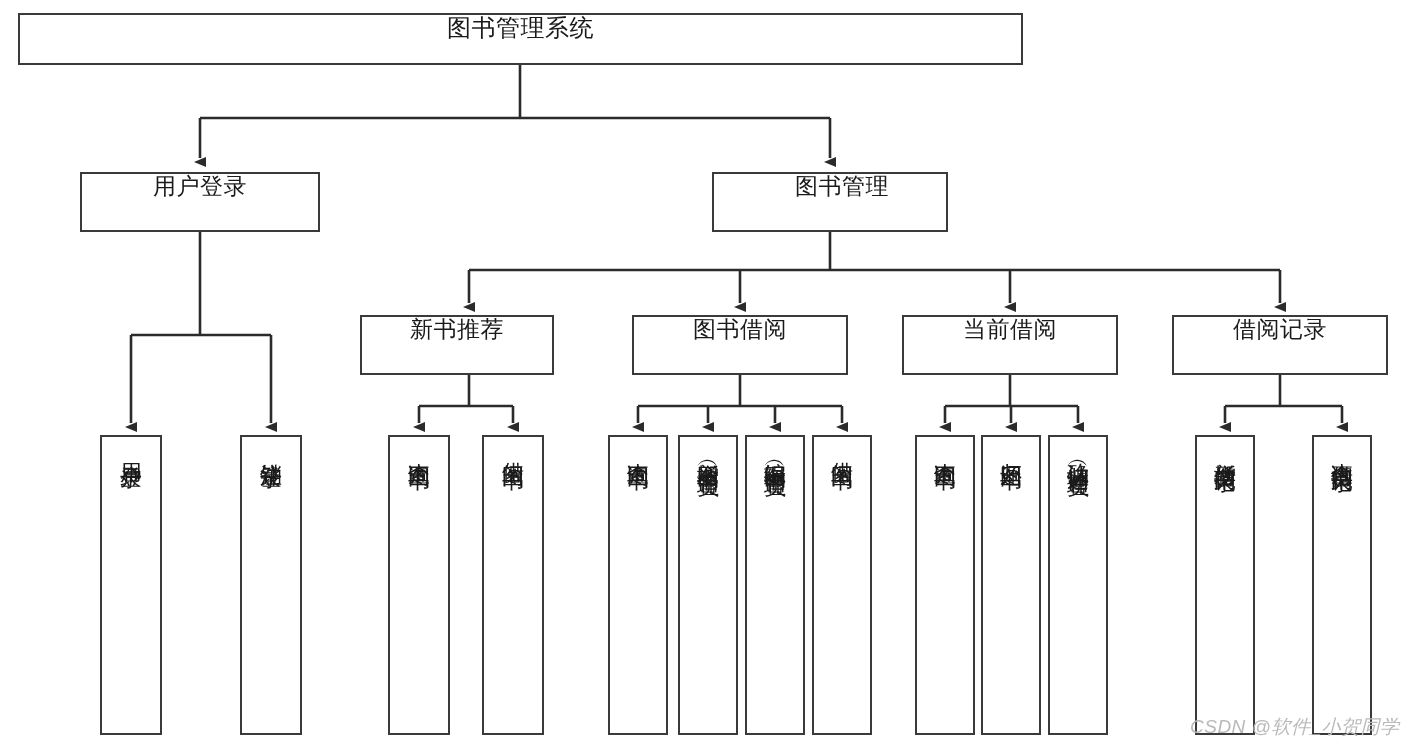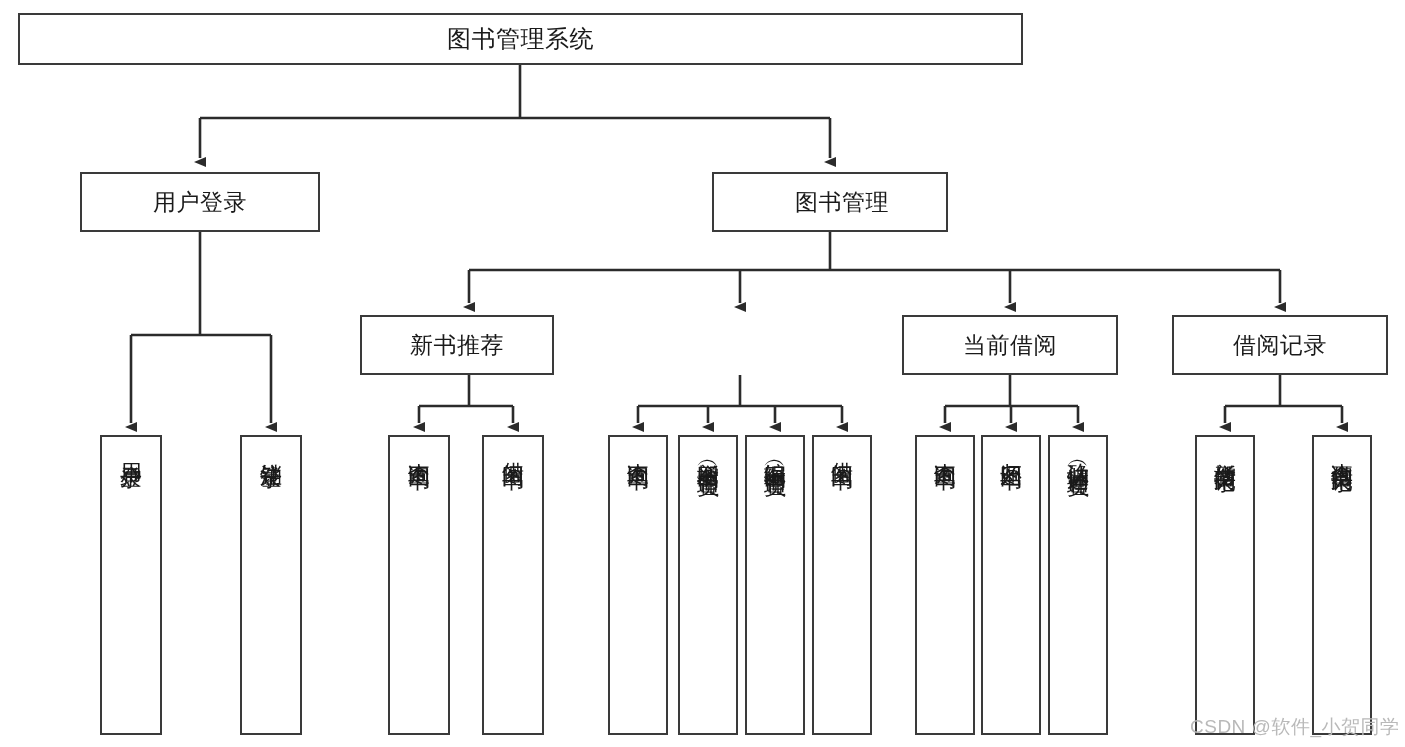"图书管理系统" .node { align-items: center -> flex-start }
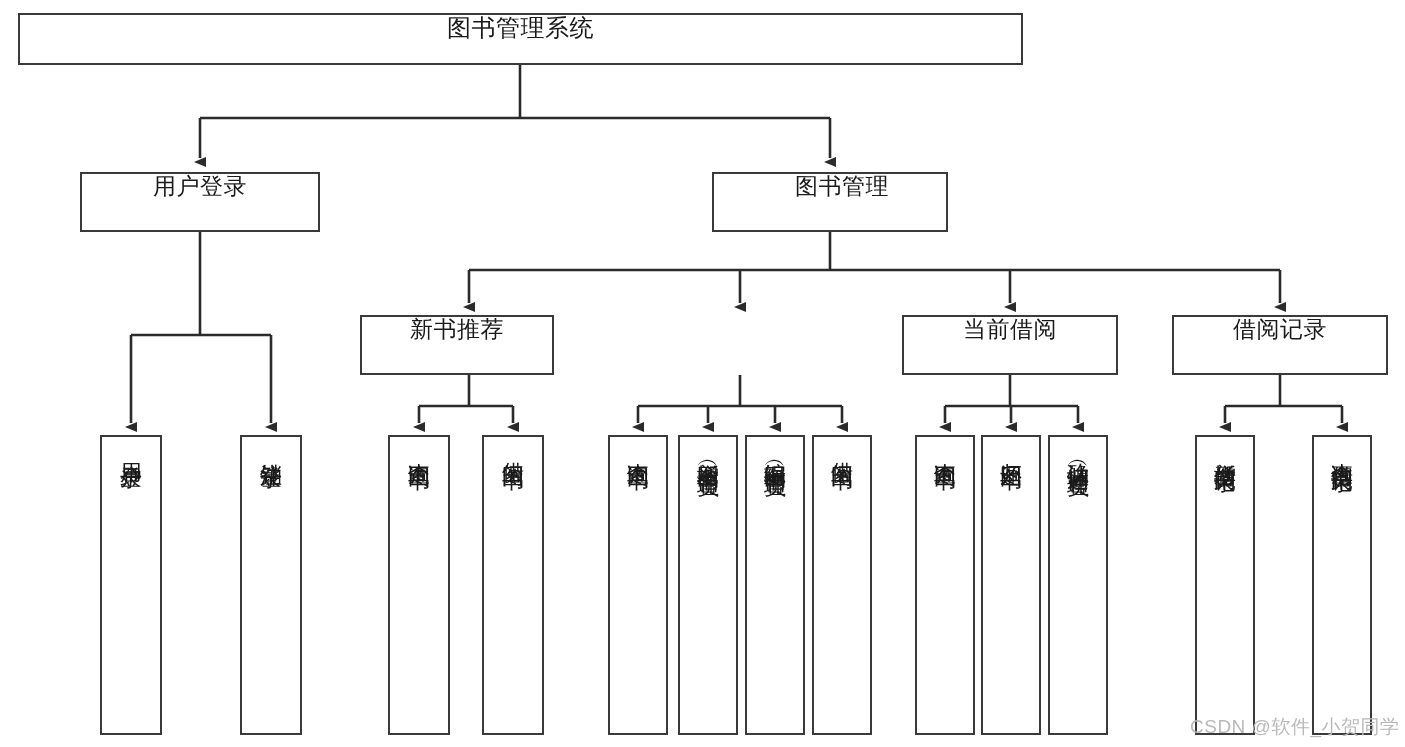"图书借阅" div.node { html: none -> <div> <span>图书借阅</span> </div> }
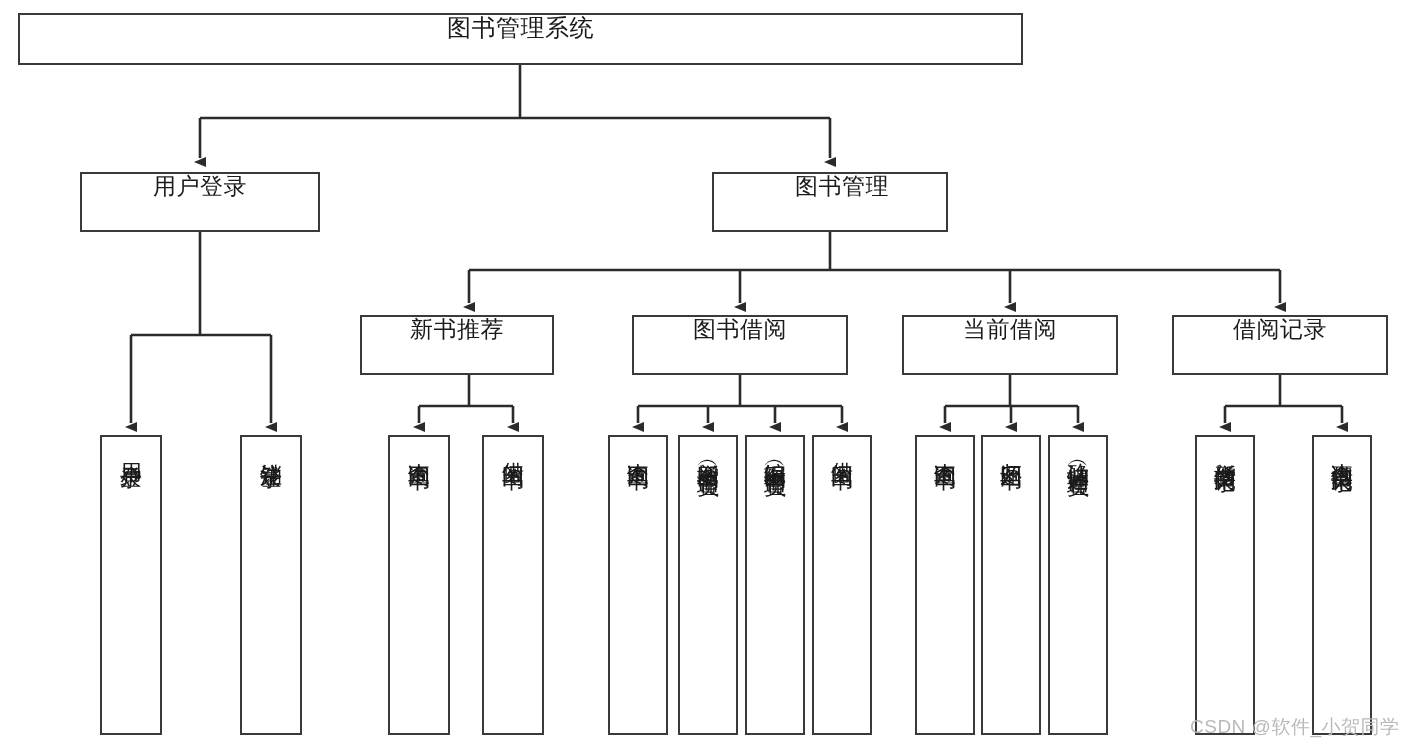"CSDN @软件_小贺同学" .watermark { font-style: none -> italic }
